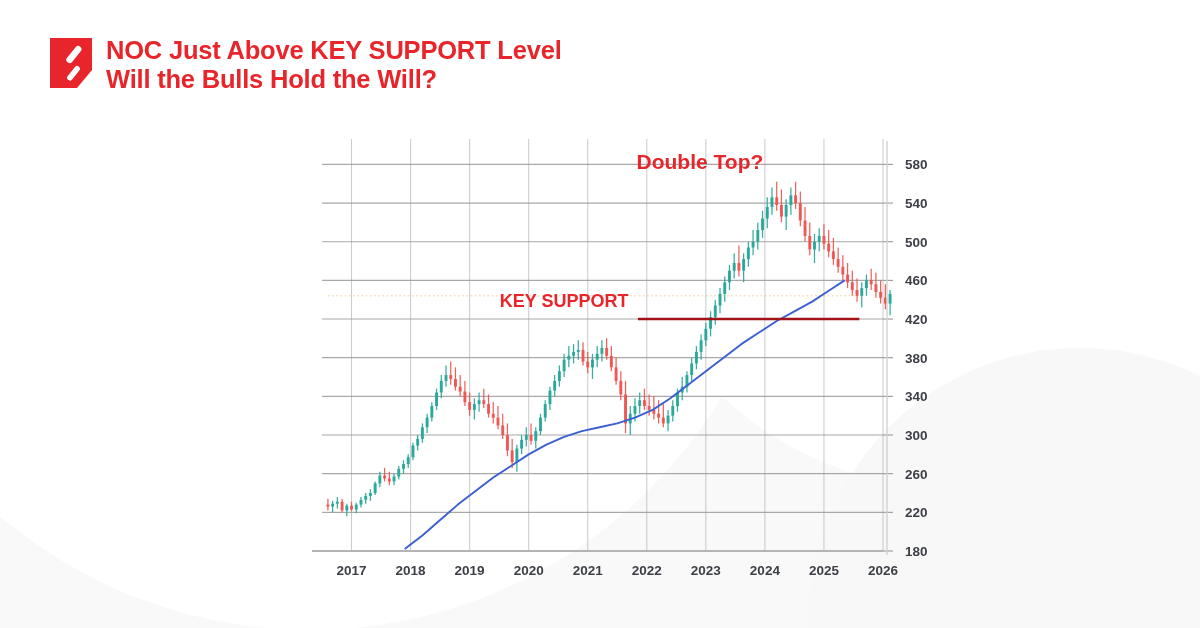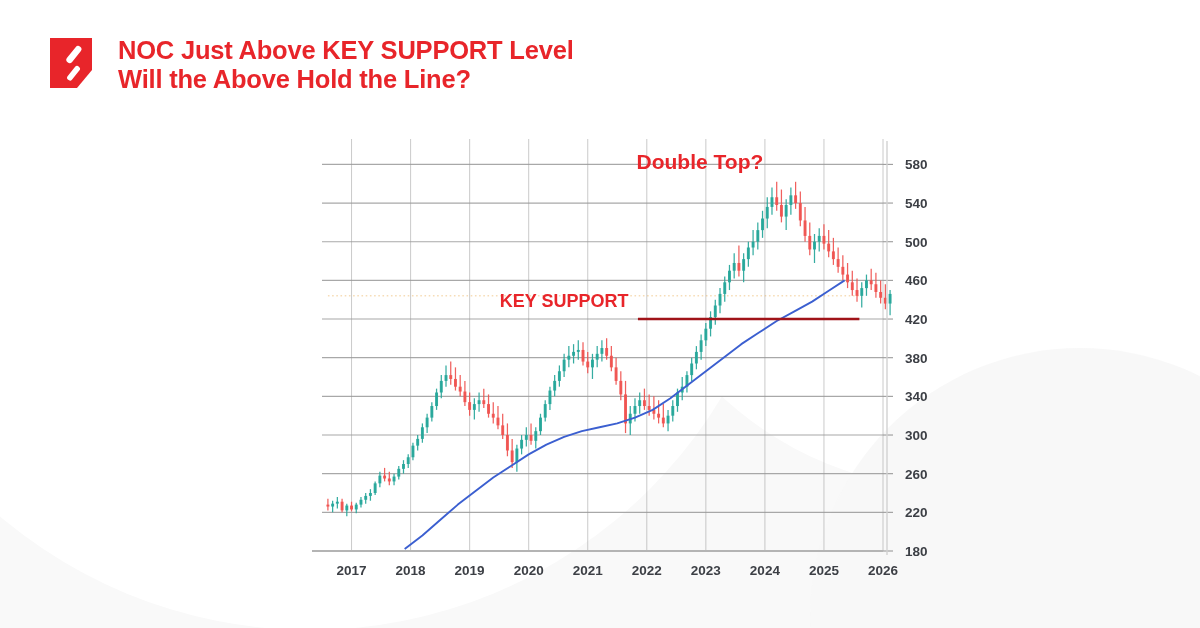"NOC Just Above KEY SUPPORT" #header { gap: 26px -> 14px }
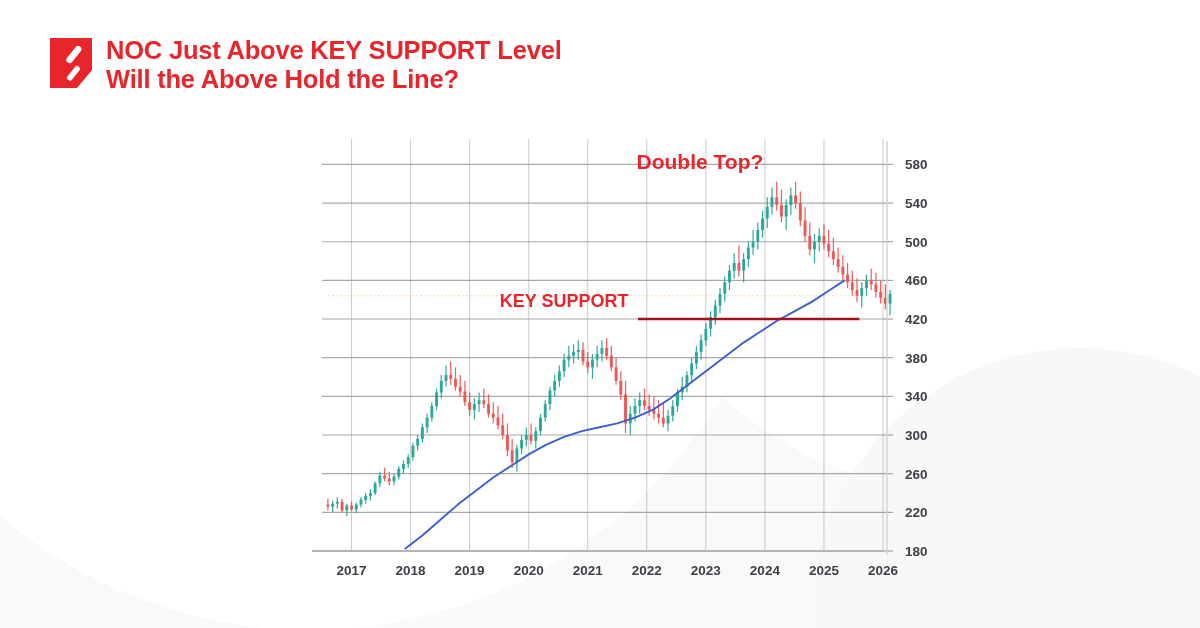"Will the Above Hold the" span.hl { text: Above Hold the Line -> Bulls Hold the Will }
